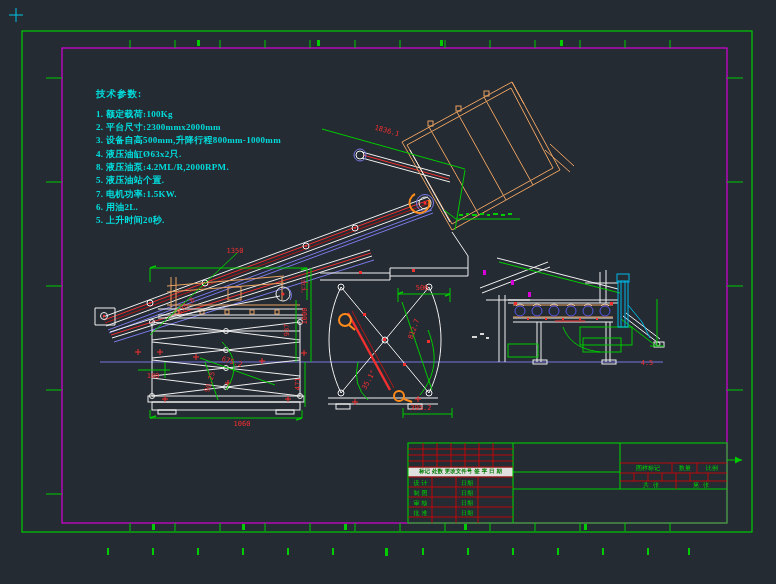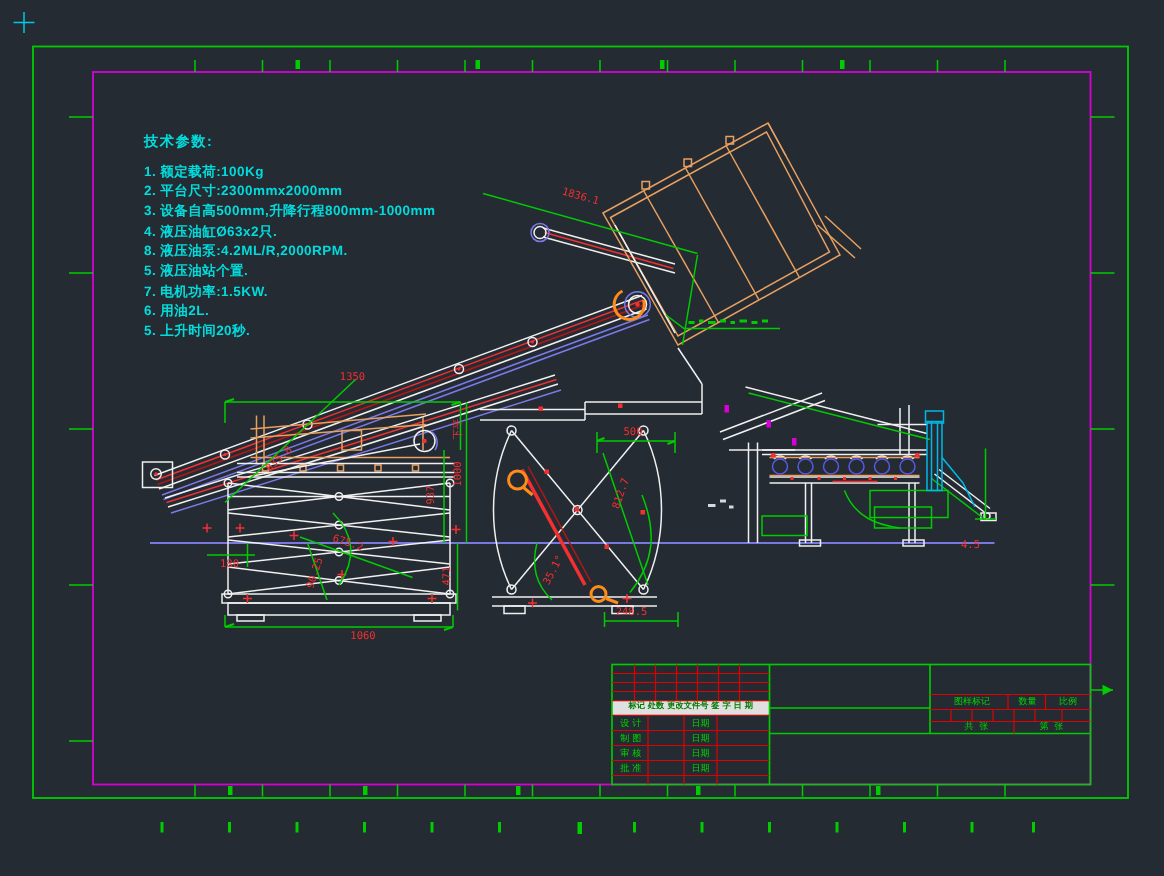"技术参数:" .tech { font-family: Liberation Sans, sans-serif -> Liberation Serif, serif }
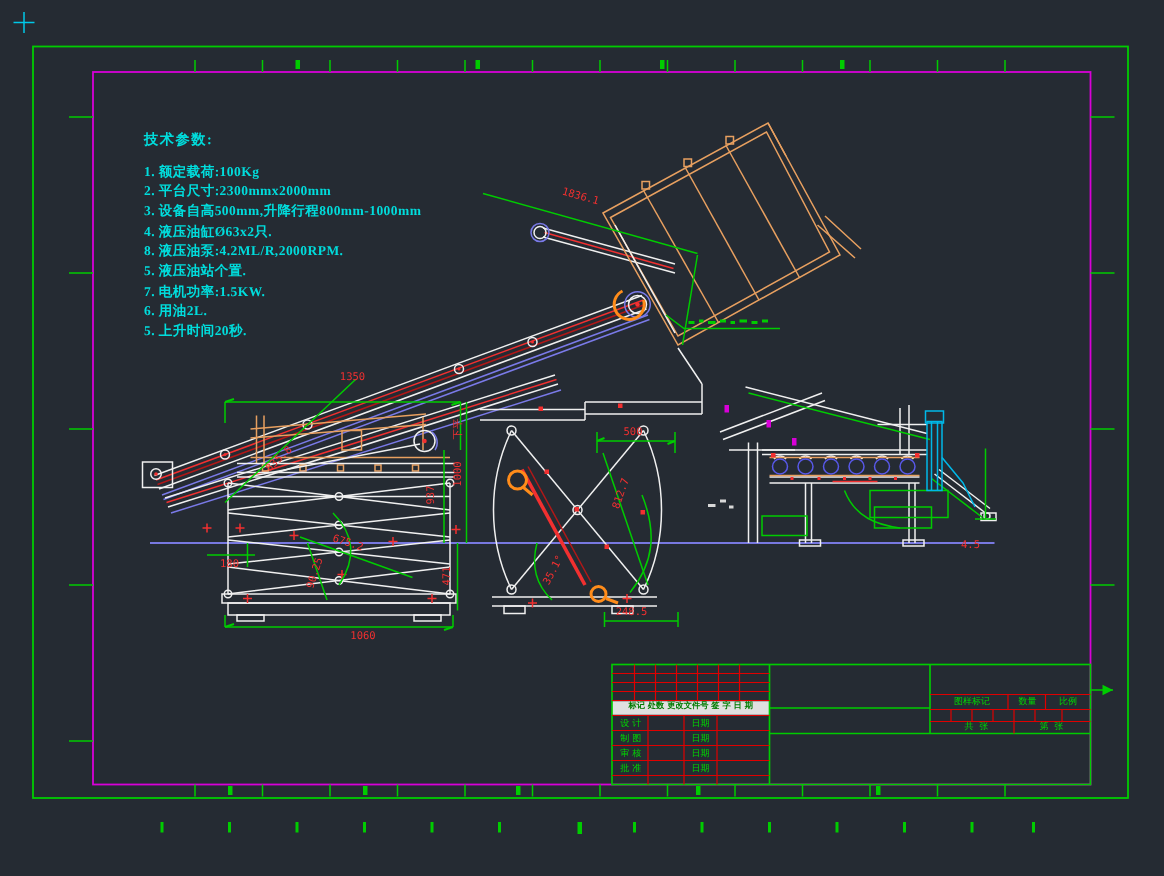"248.5" div.lbl { text: 248.5 -> 395.2 }
